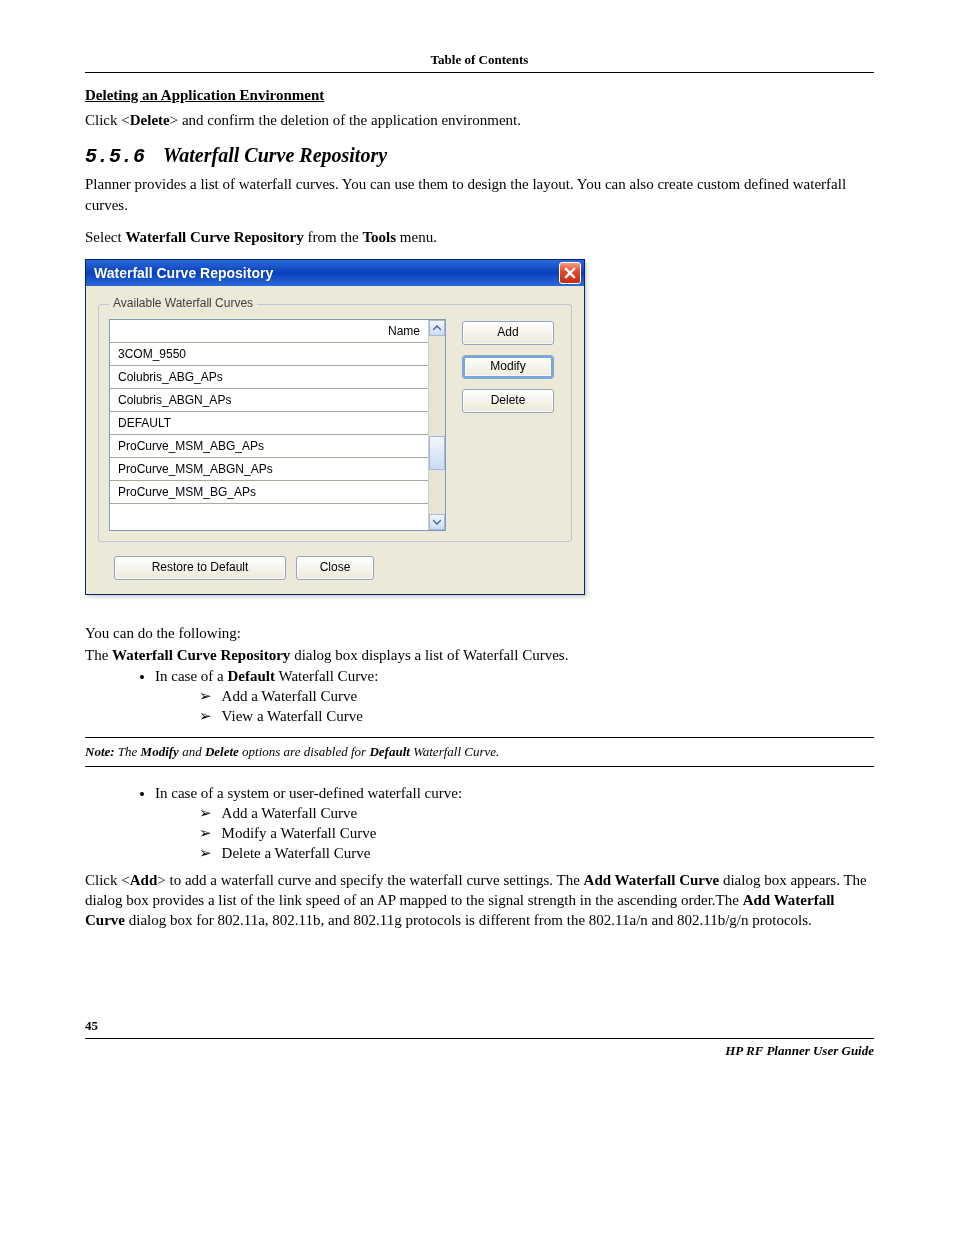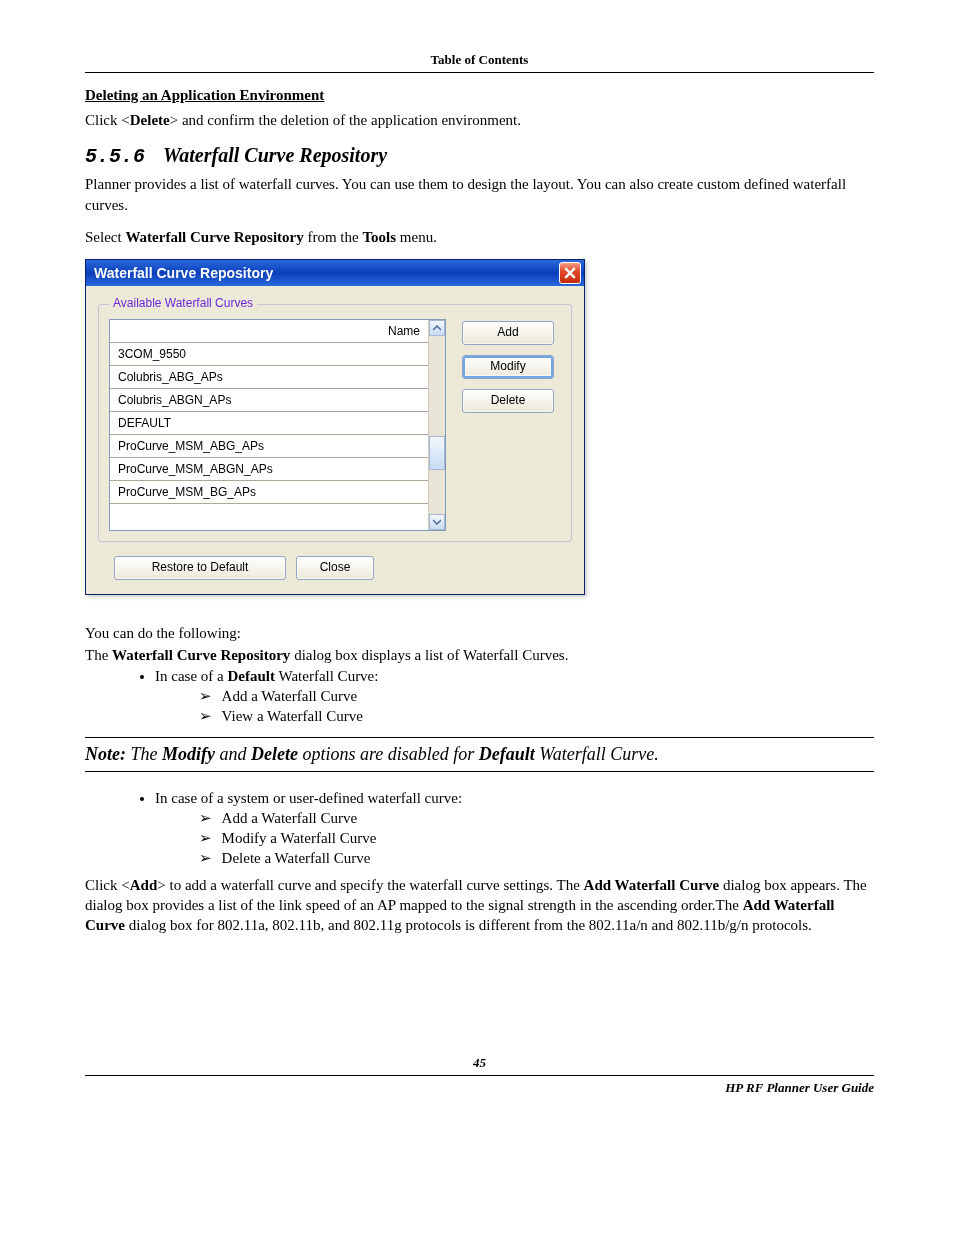"Available Waterfall Curves" .group-legend { color: #6d28d9 -> #404040 }
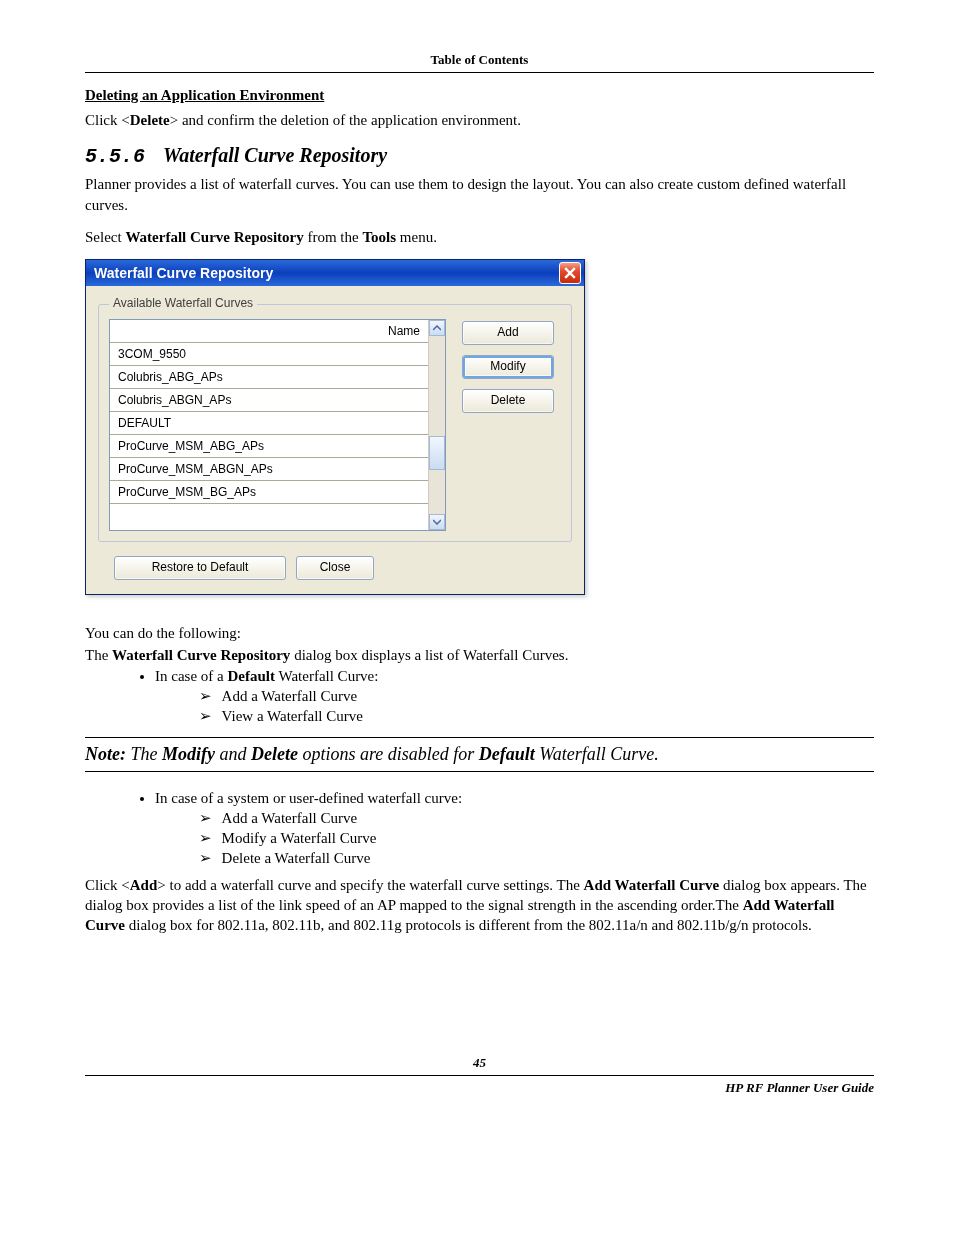"Note: The Modify and Delete" .note-box { font-size: 18px -> 13px }
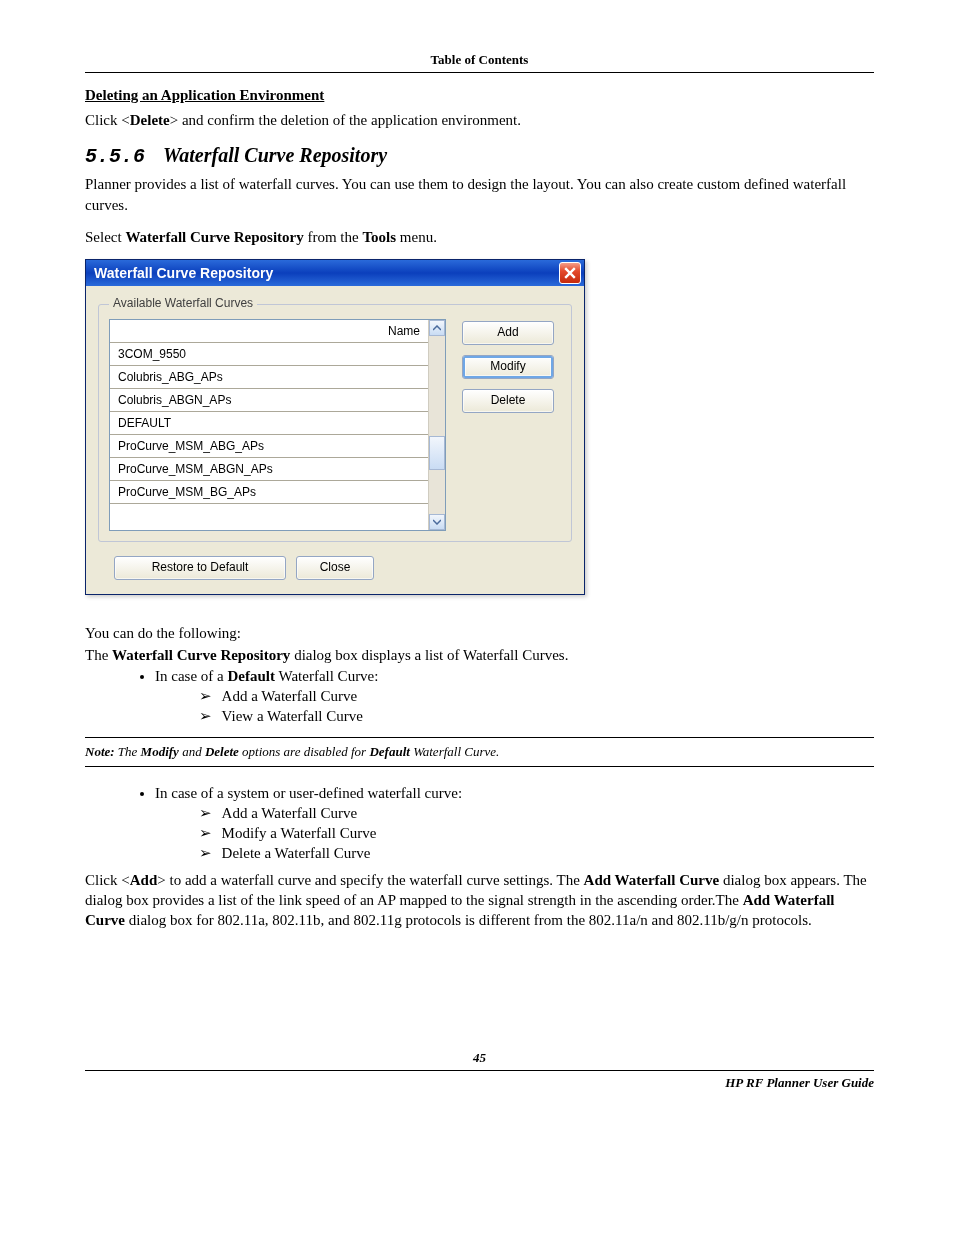"45" .page-num { font-style: italic -> none; margin-top: 120px -> 88px; text-align: center -> none }
